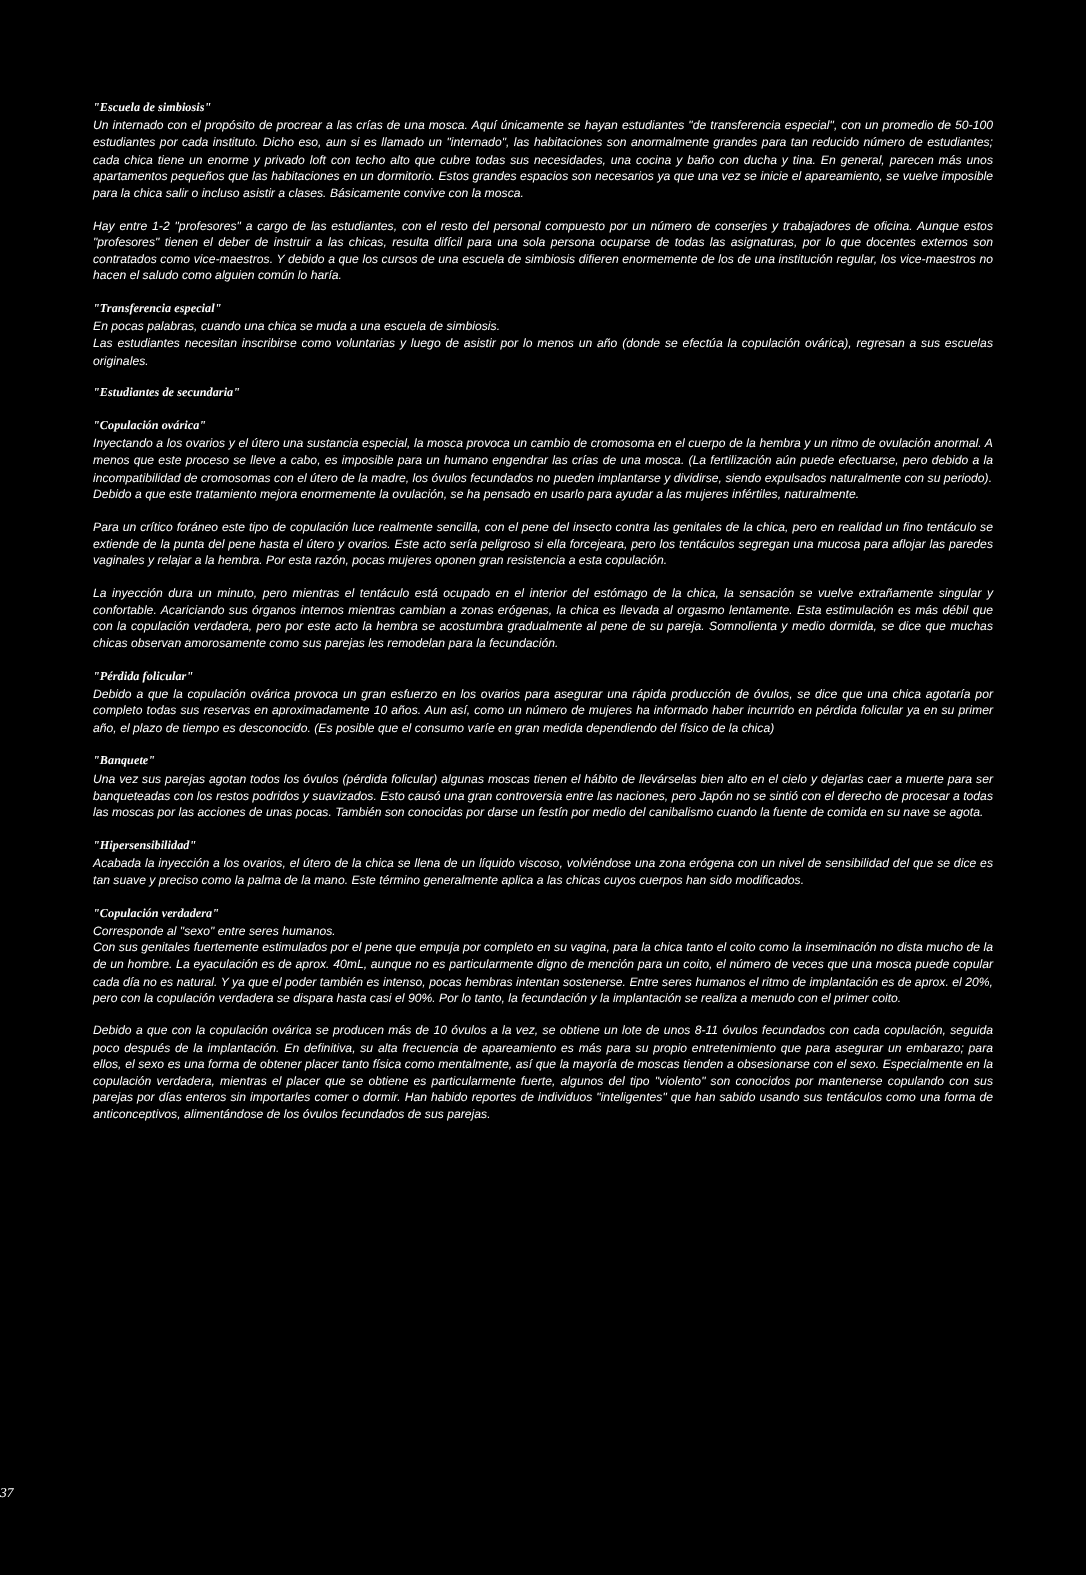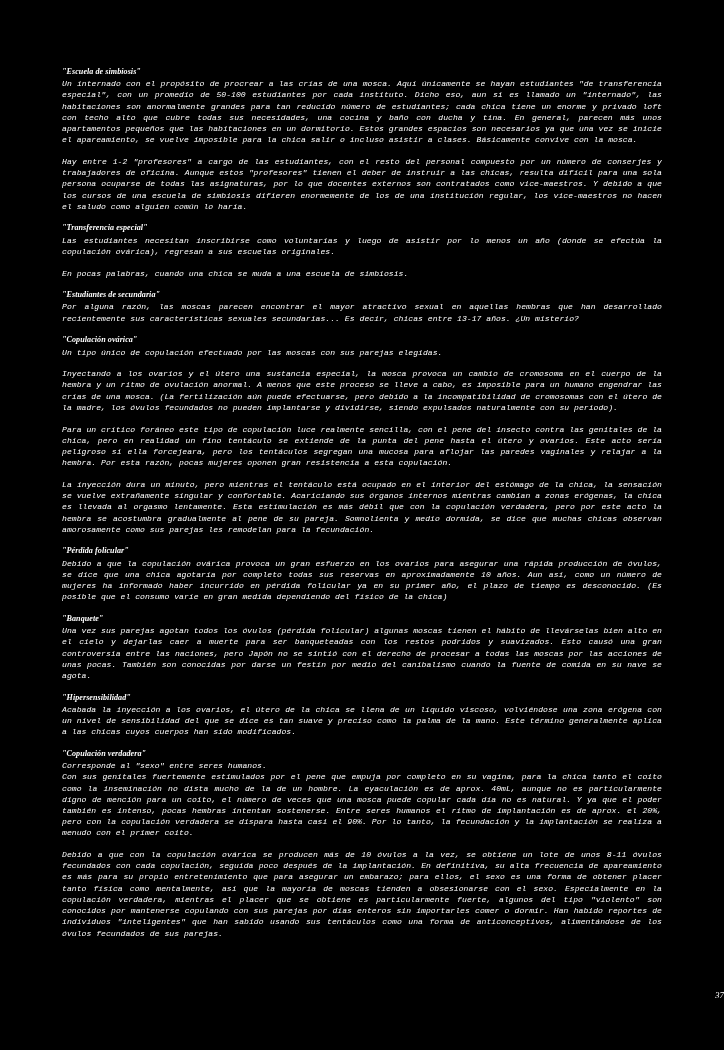"Un internado con el propósito" .para { font-family: Liberation Mono, monospace -> Liberation Sans, sans-serif }
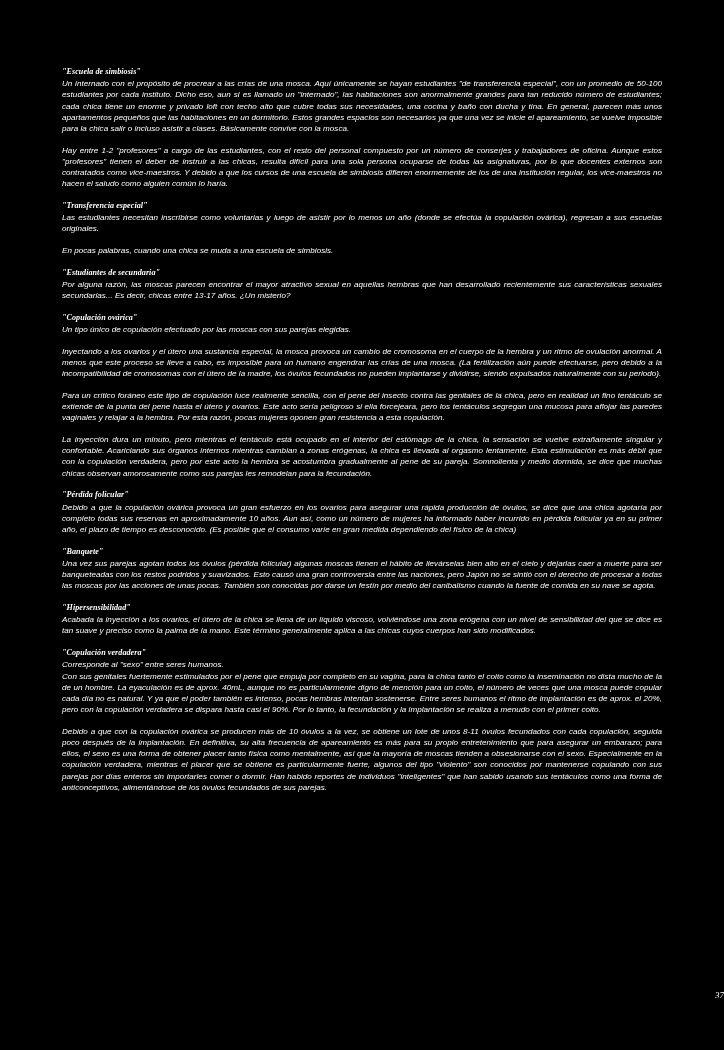"Las estudiantes necesitan inscribirse" p.para { order: before "En pocas palabras, cuando una" -> after "En pocas palabras, cuando una" }
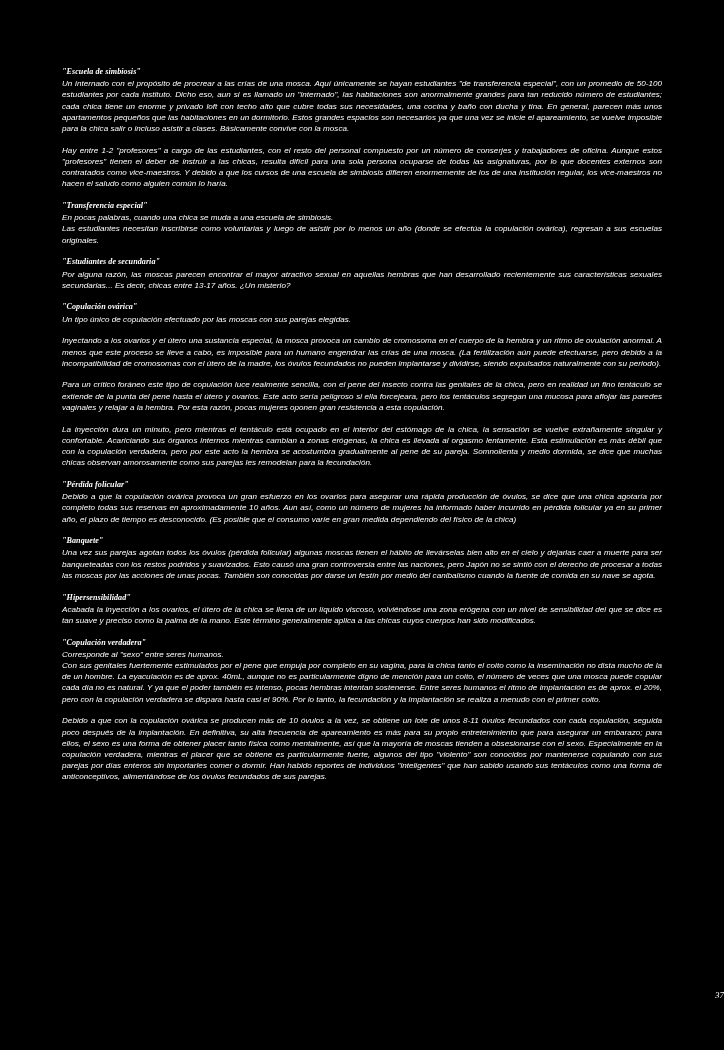"Por alguna razón, las moscas" p.para { html: <p>Por alguna razón, las moscas parecen encontrar el mayor atractivo sexual en aquellas hembras que han desarrollado recientemente sus características sexuales secundarias... Es decir, chicas entre 13-17 años. ¿Un misterio?</p> -> none }
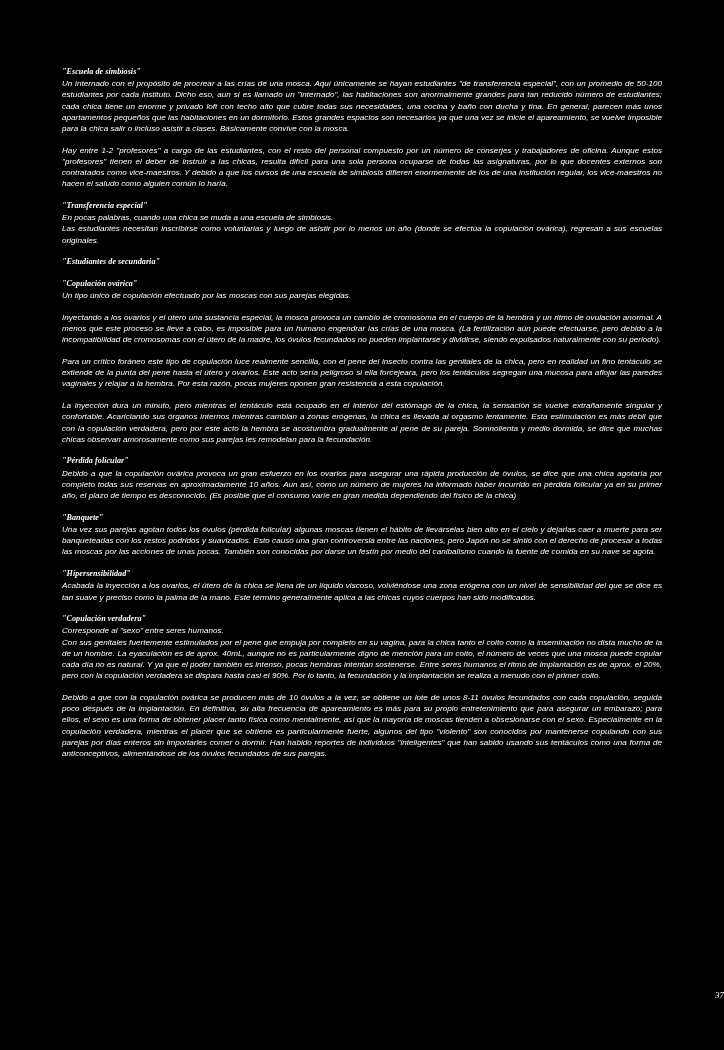"Un tipo único de copulación" p.para { html: <p>Un tipo único de copulación efectuado por las moscas con sus parejas elegidas.</p> -> none }
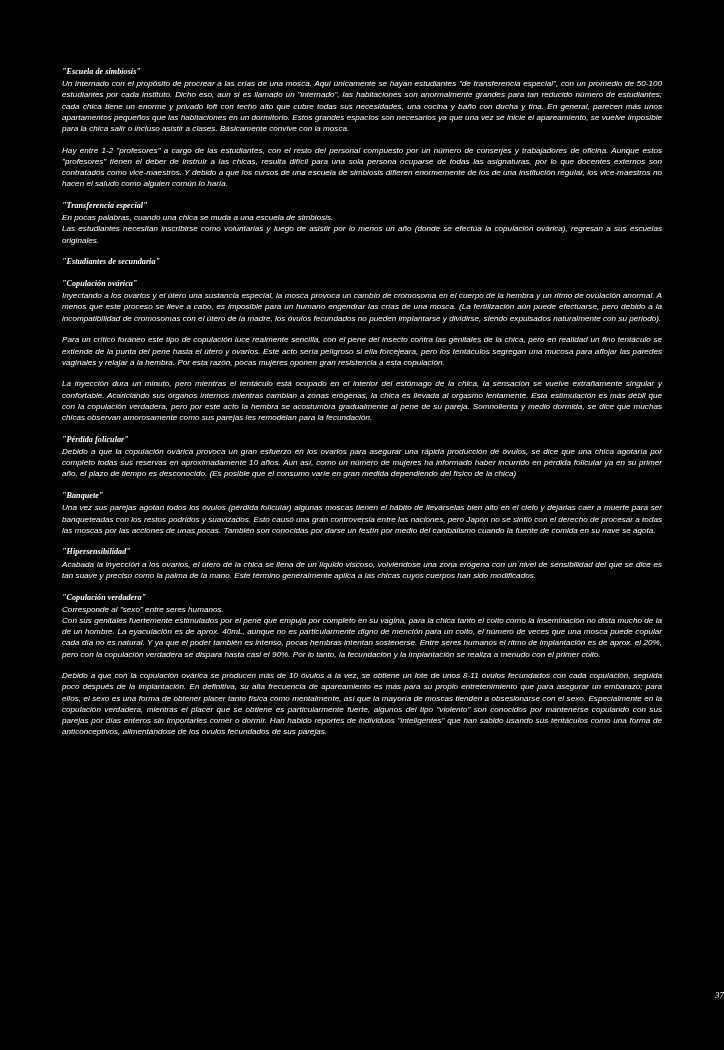"Debido a que este tratamiento" p.para { html: none -> <p>Debido a que este tratamiento mejora enormemente la ovulación, se ha pensado en usarlo para ayudar a las mujeres infértiles, naturalmente.</p> }
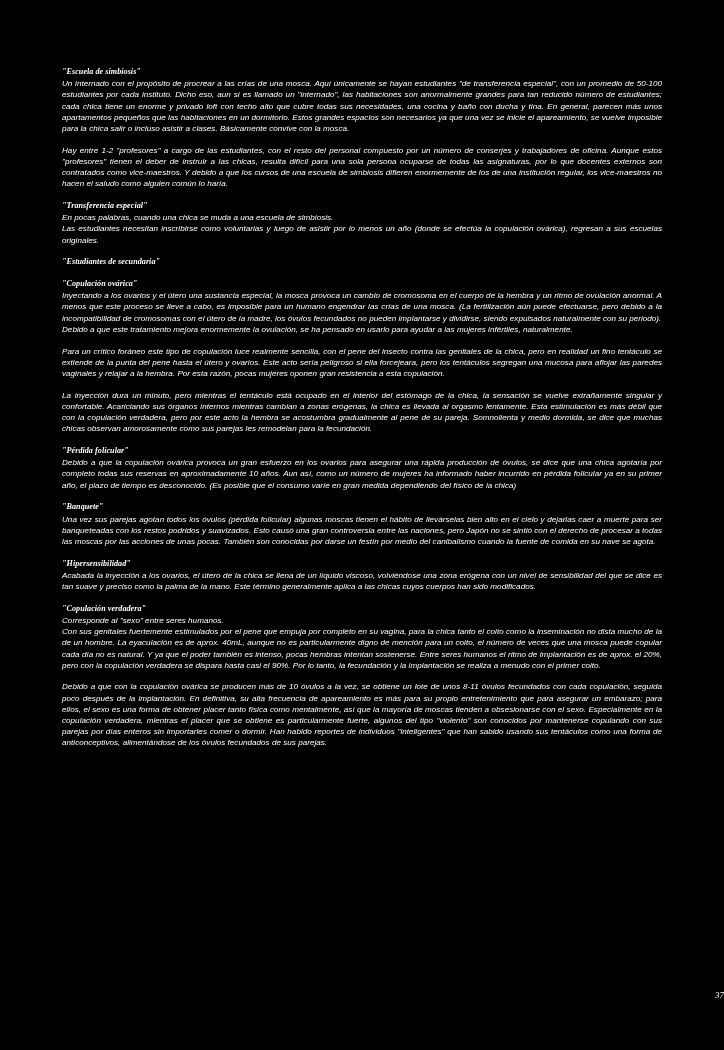"37" .page-number { text-align: right -> left }
